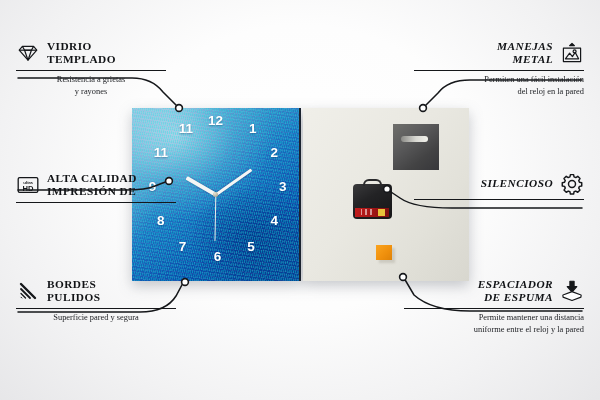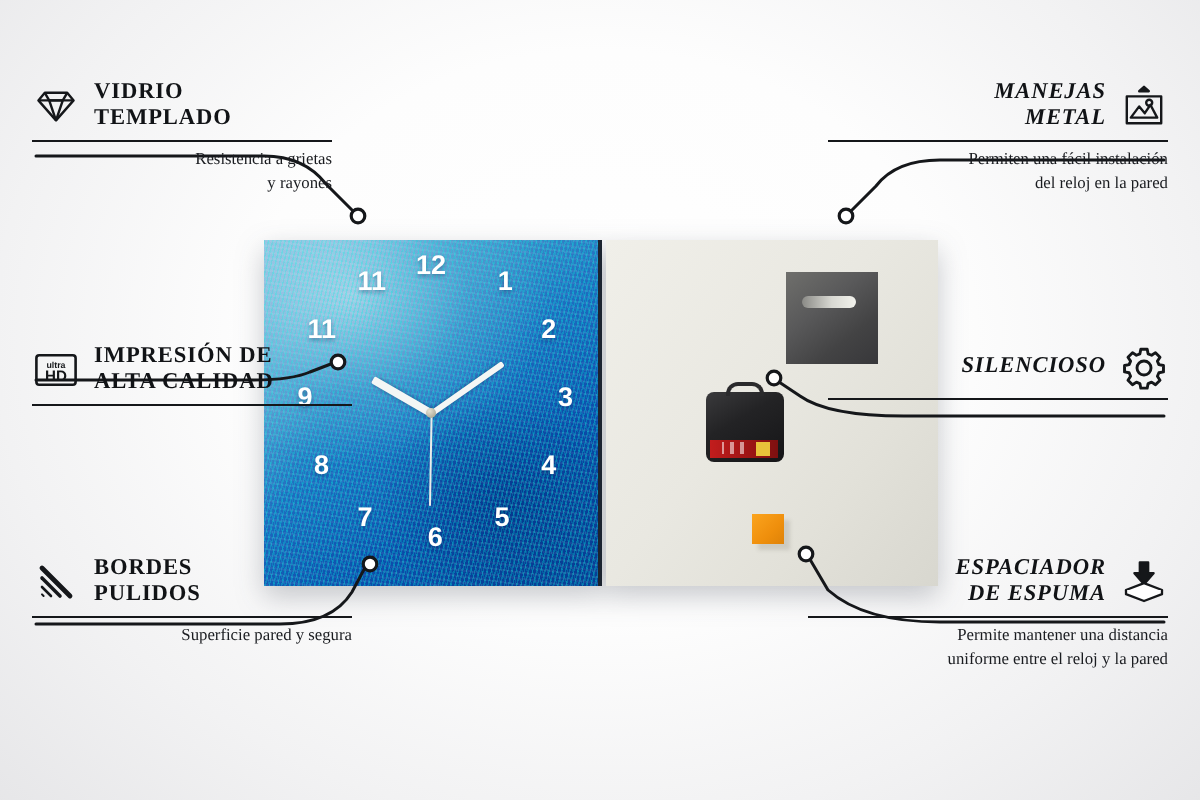"Resistencia a grietas" .callout.left .desc { text-align: right -> center }
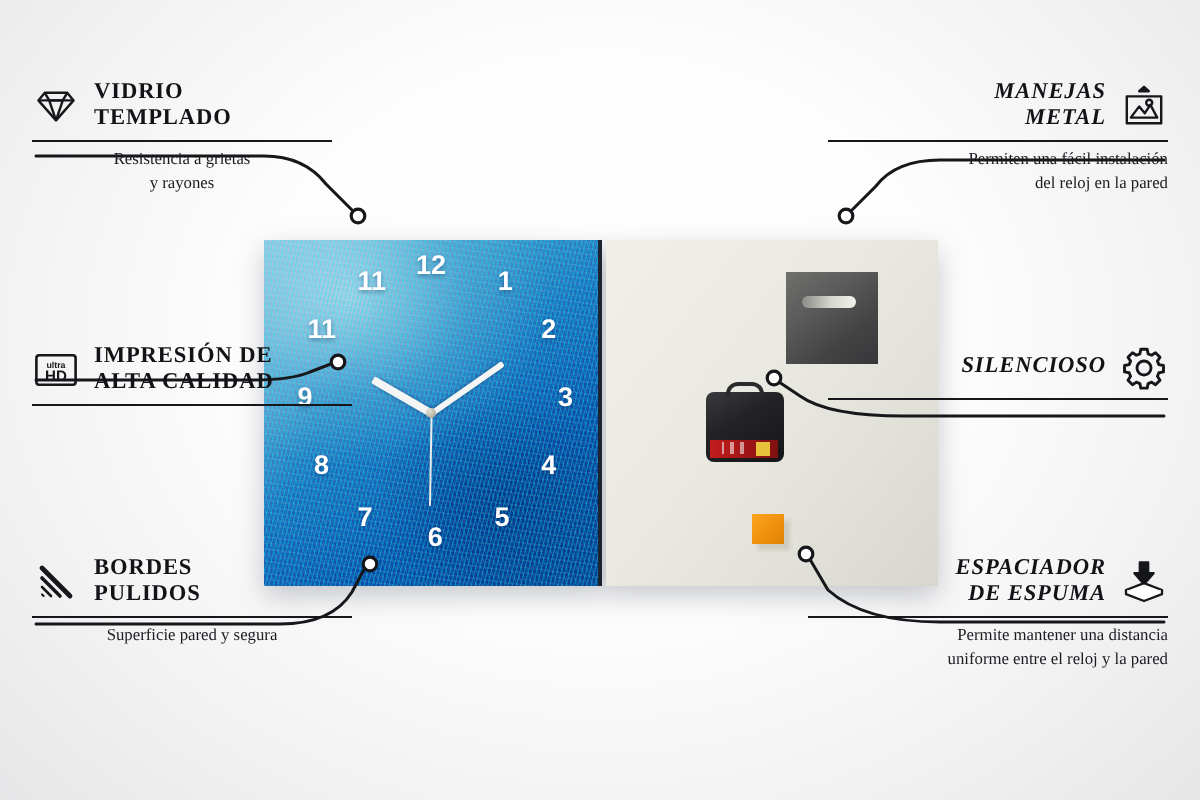"12" .panel { top: 16px -> 4px }
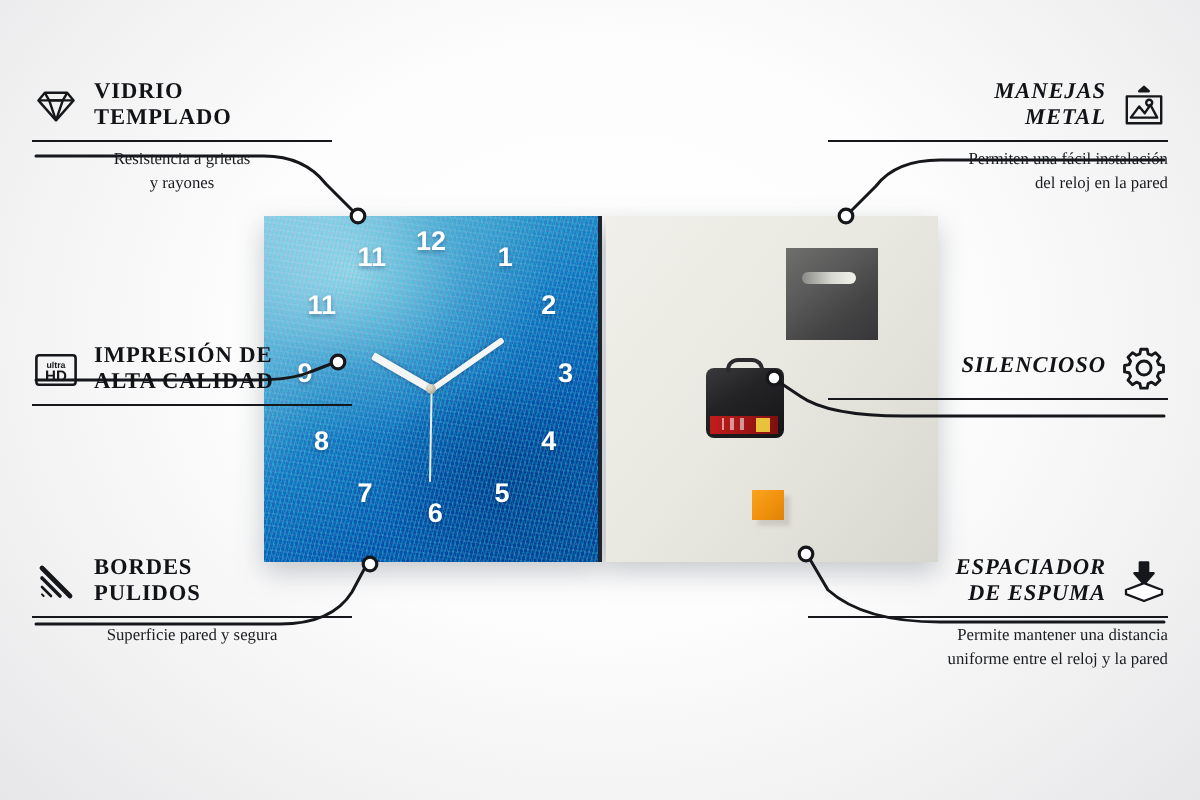"IMPRESIÓN DE" div { order: before "ALTA CALIDAD" -> after "ALTA CALIDAD" }
